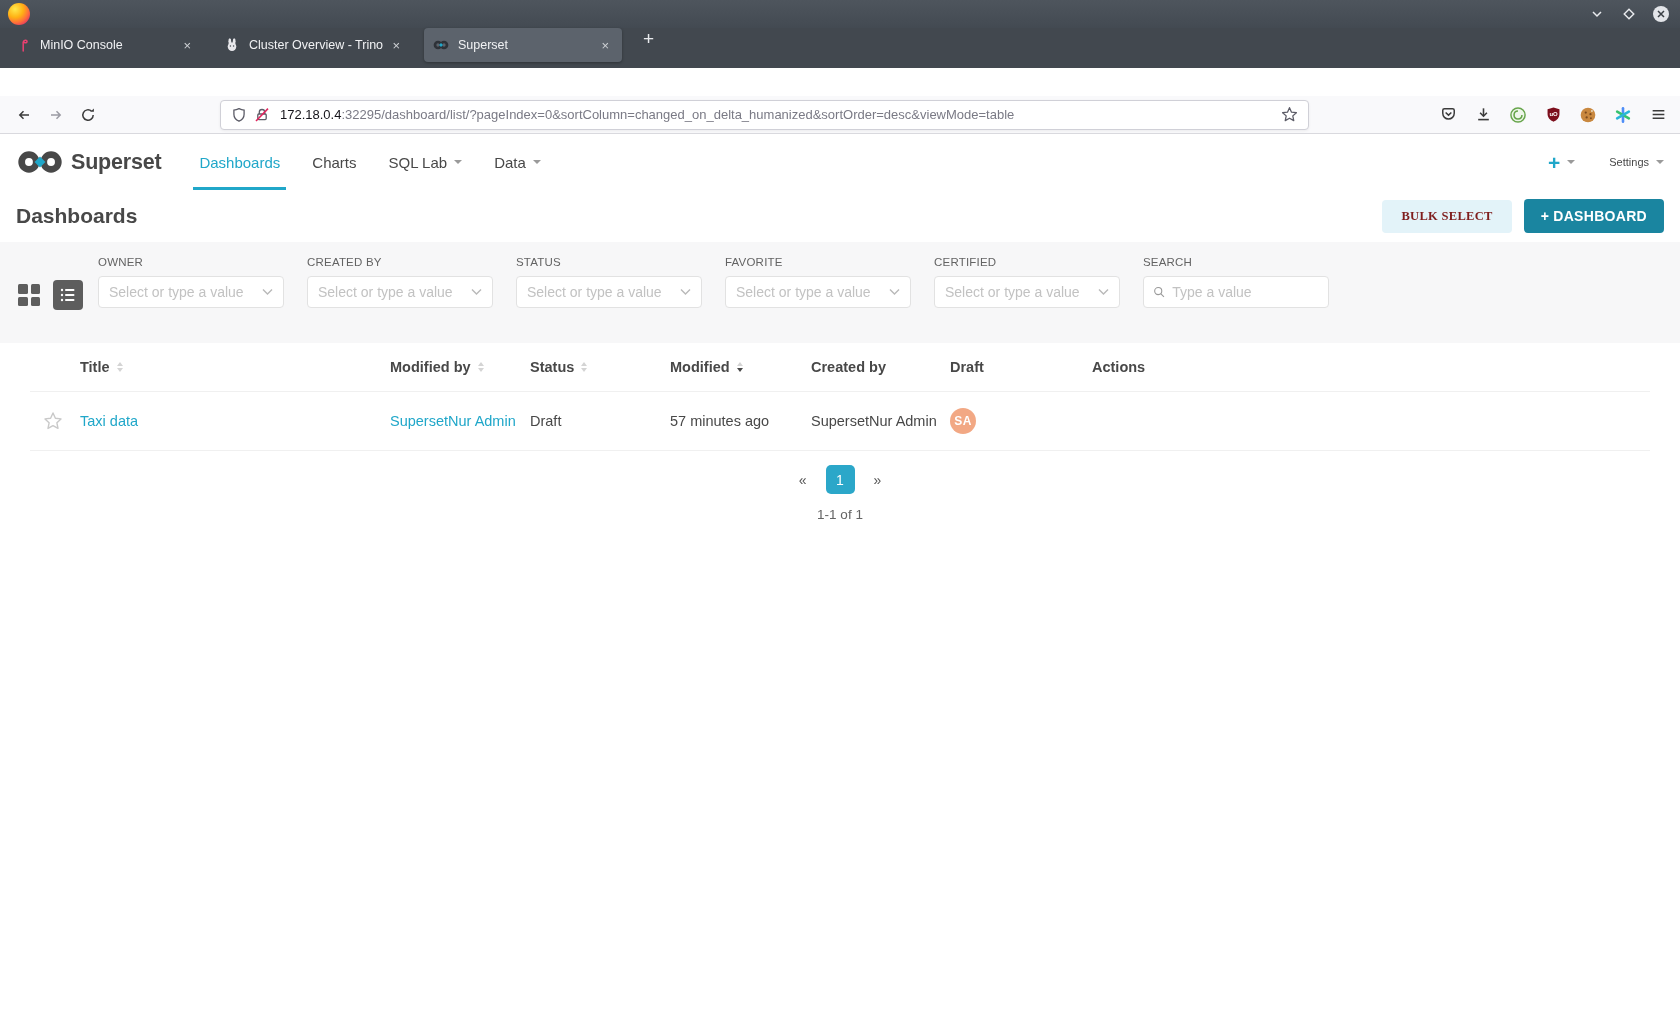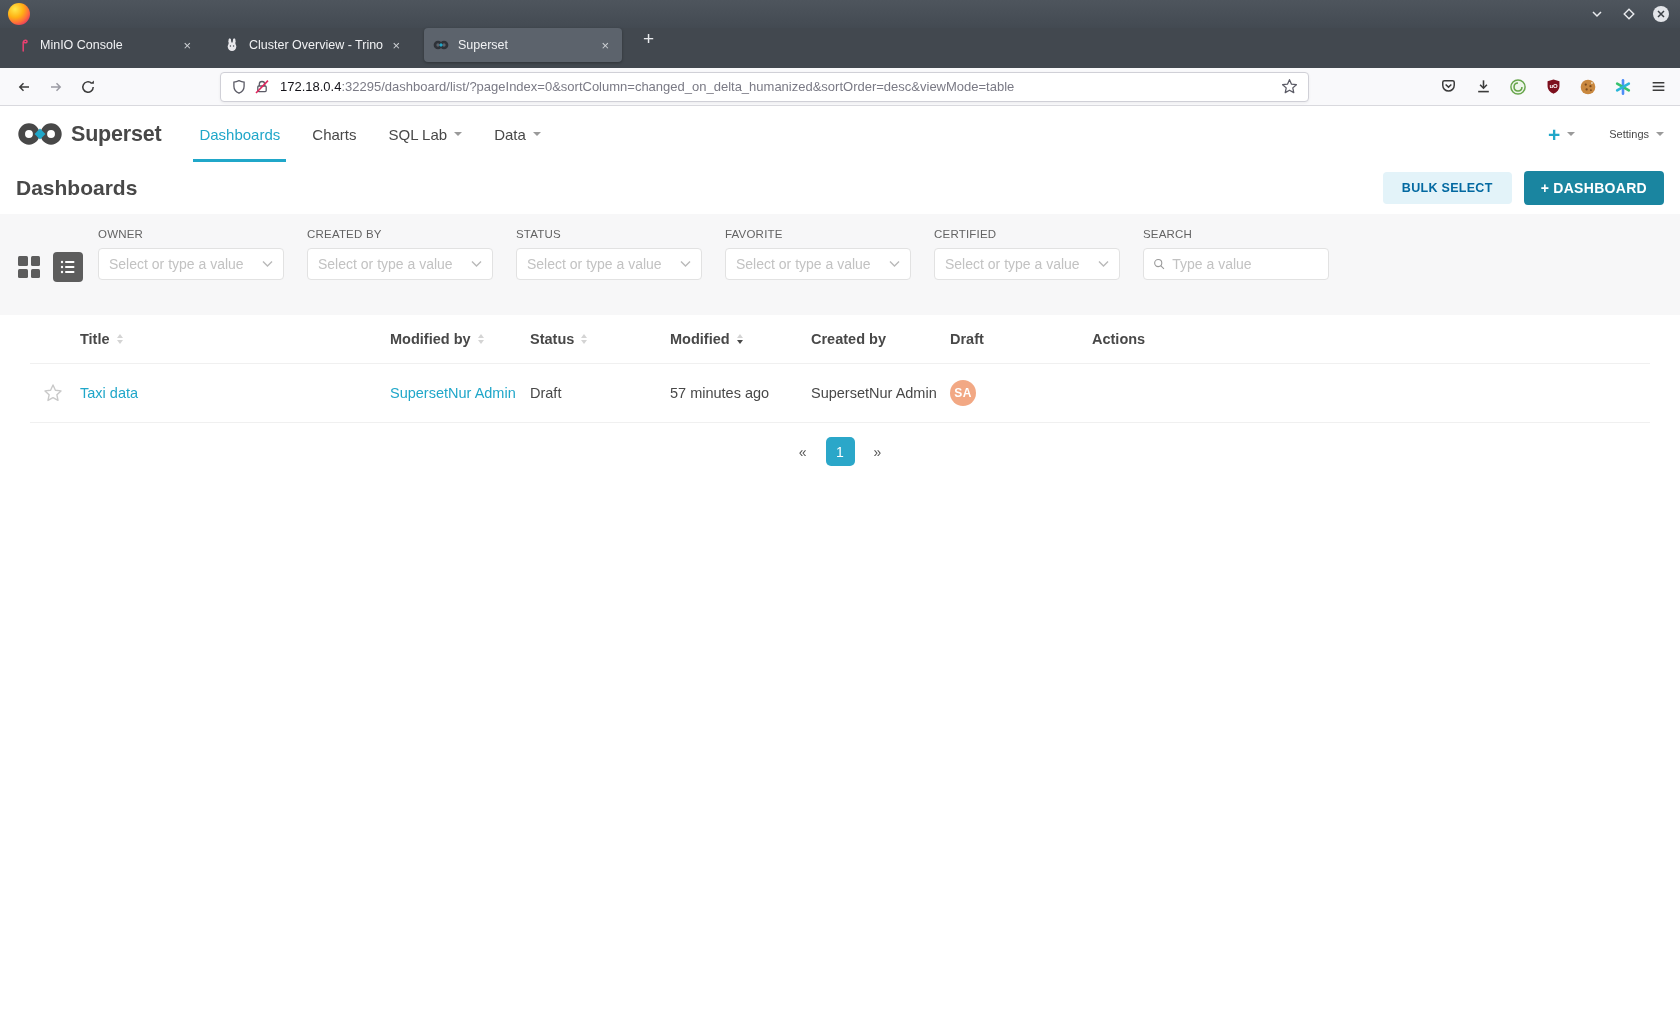"172.18.0.4:32295/dashboard/list/?pageInd" .toolbar { margin-top: none -> 28px }
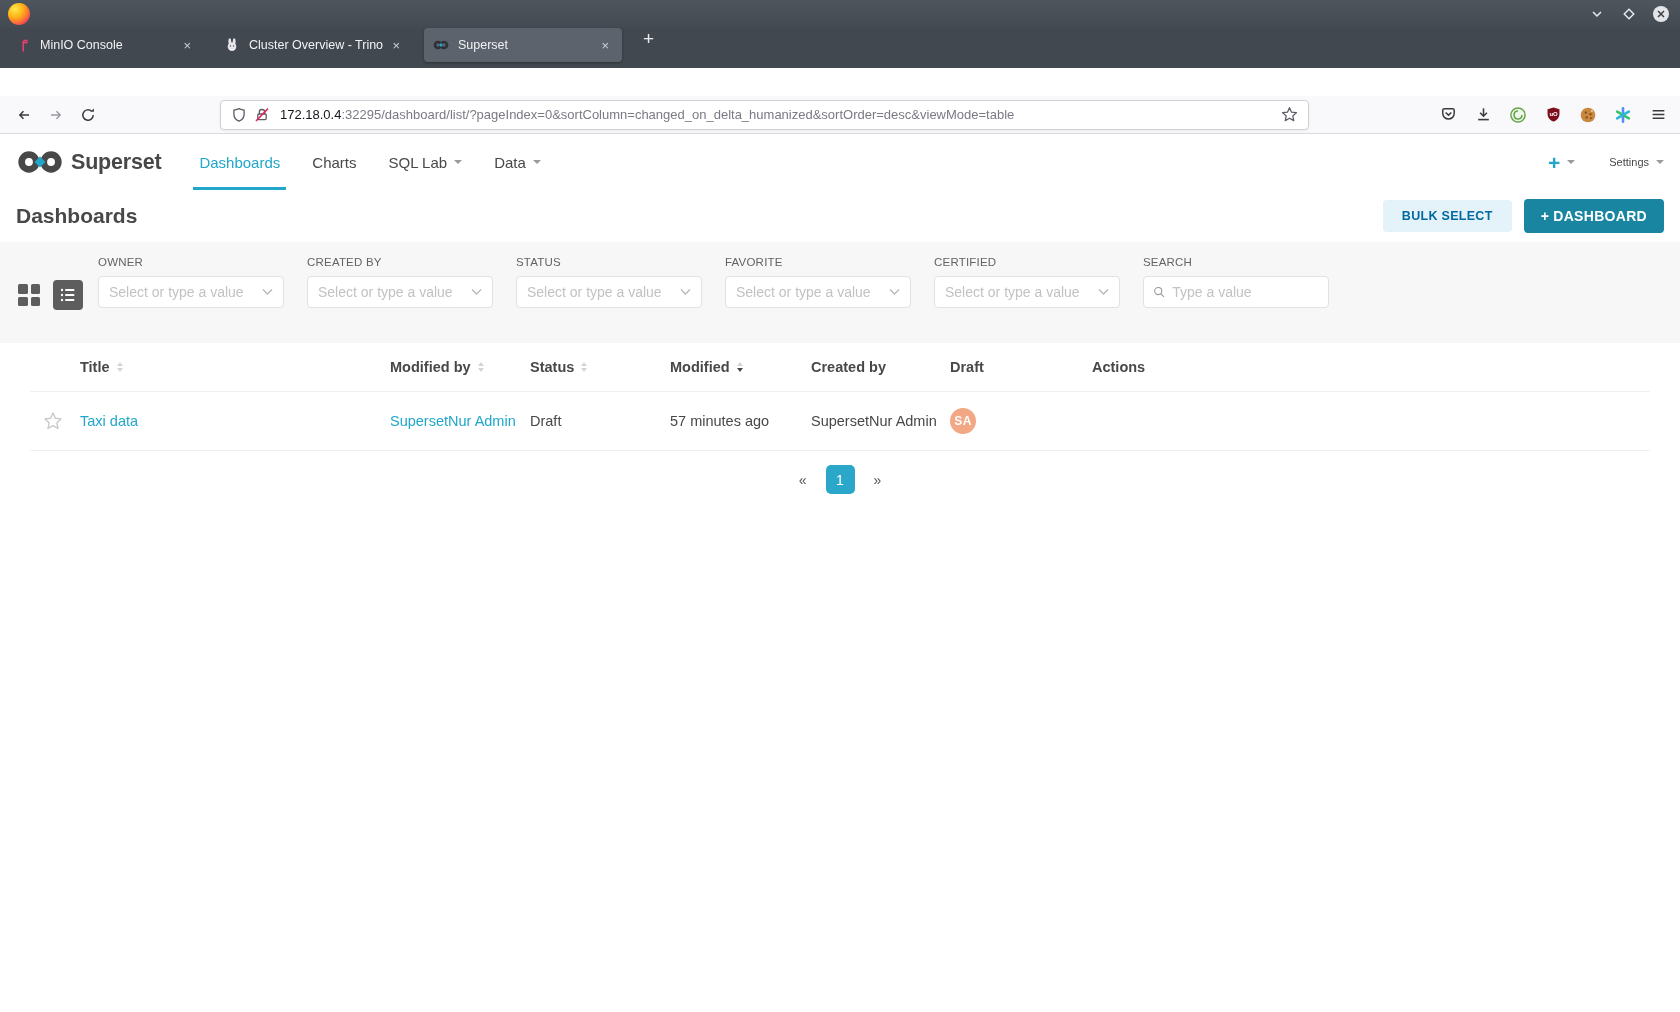"BULK SELECT" .btn-bulk { color: #0369a1 -> #7f1d1d; font-family: Liberation Sans, sans-serif -> Liberation Serif, serif }
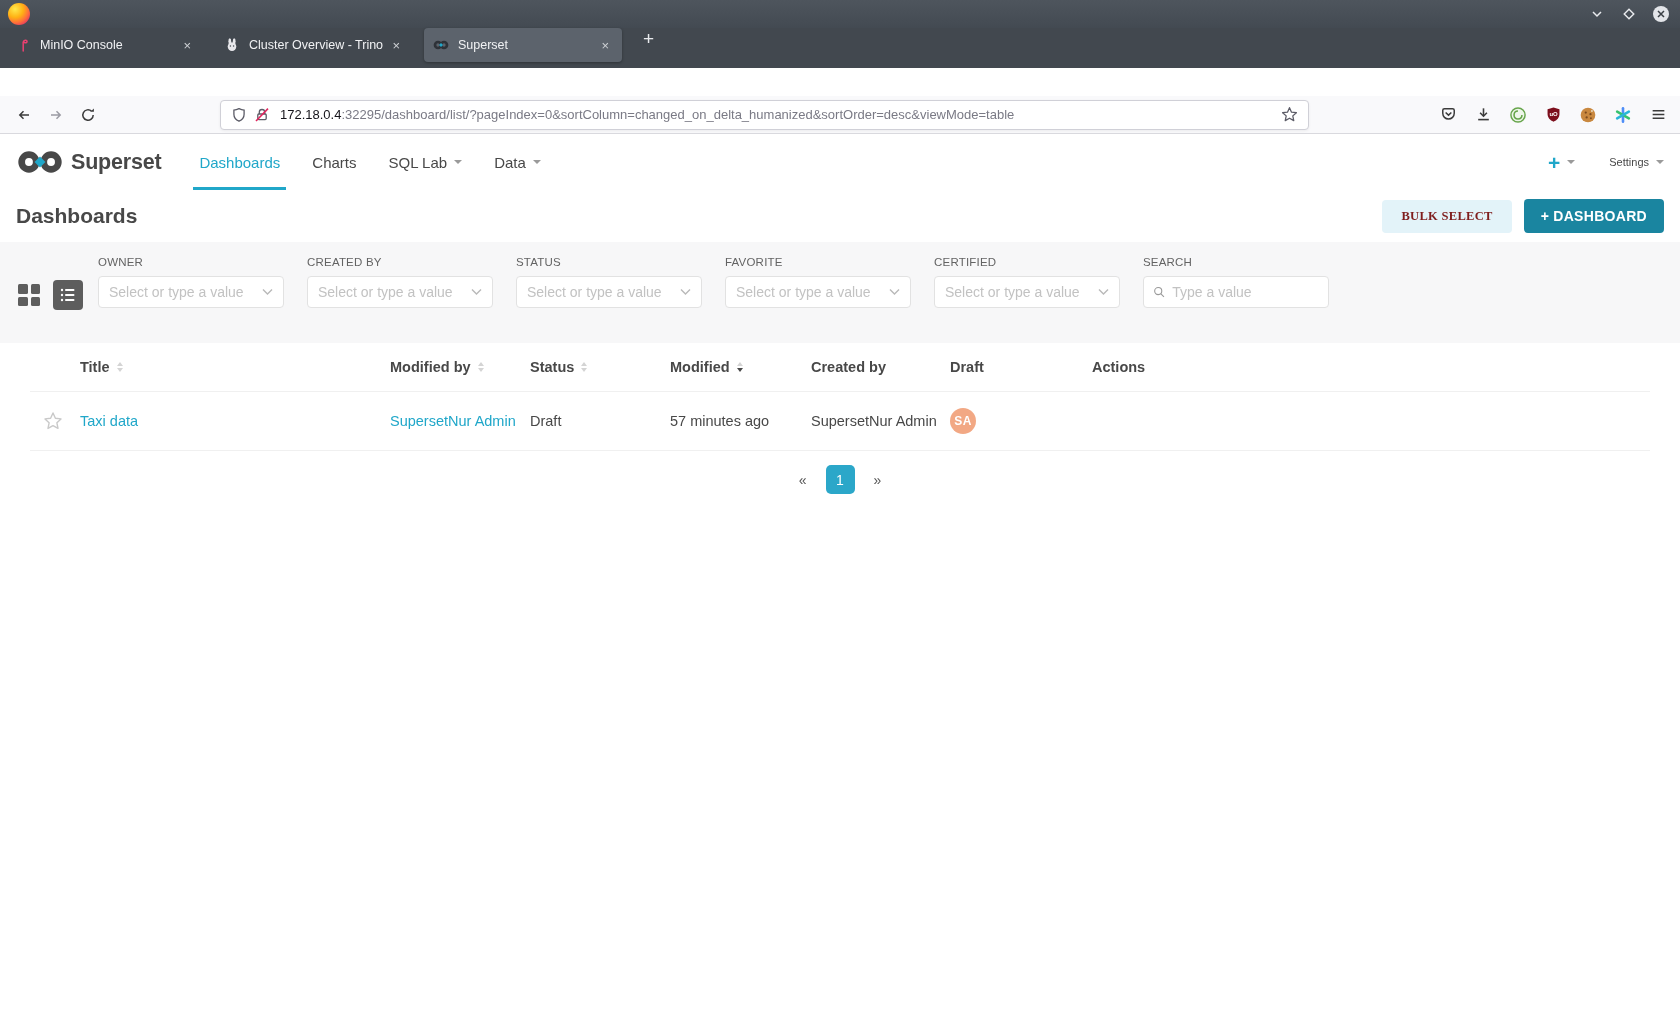"1-1 of 1" div.page-summary { html: none -> <div>1-1 of 1</div> }
